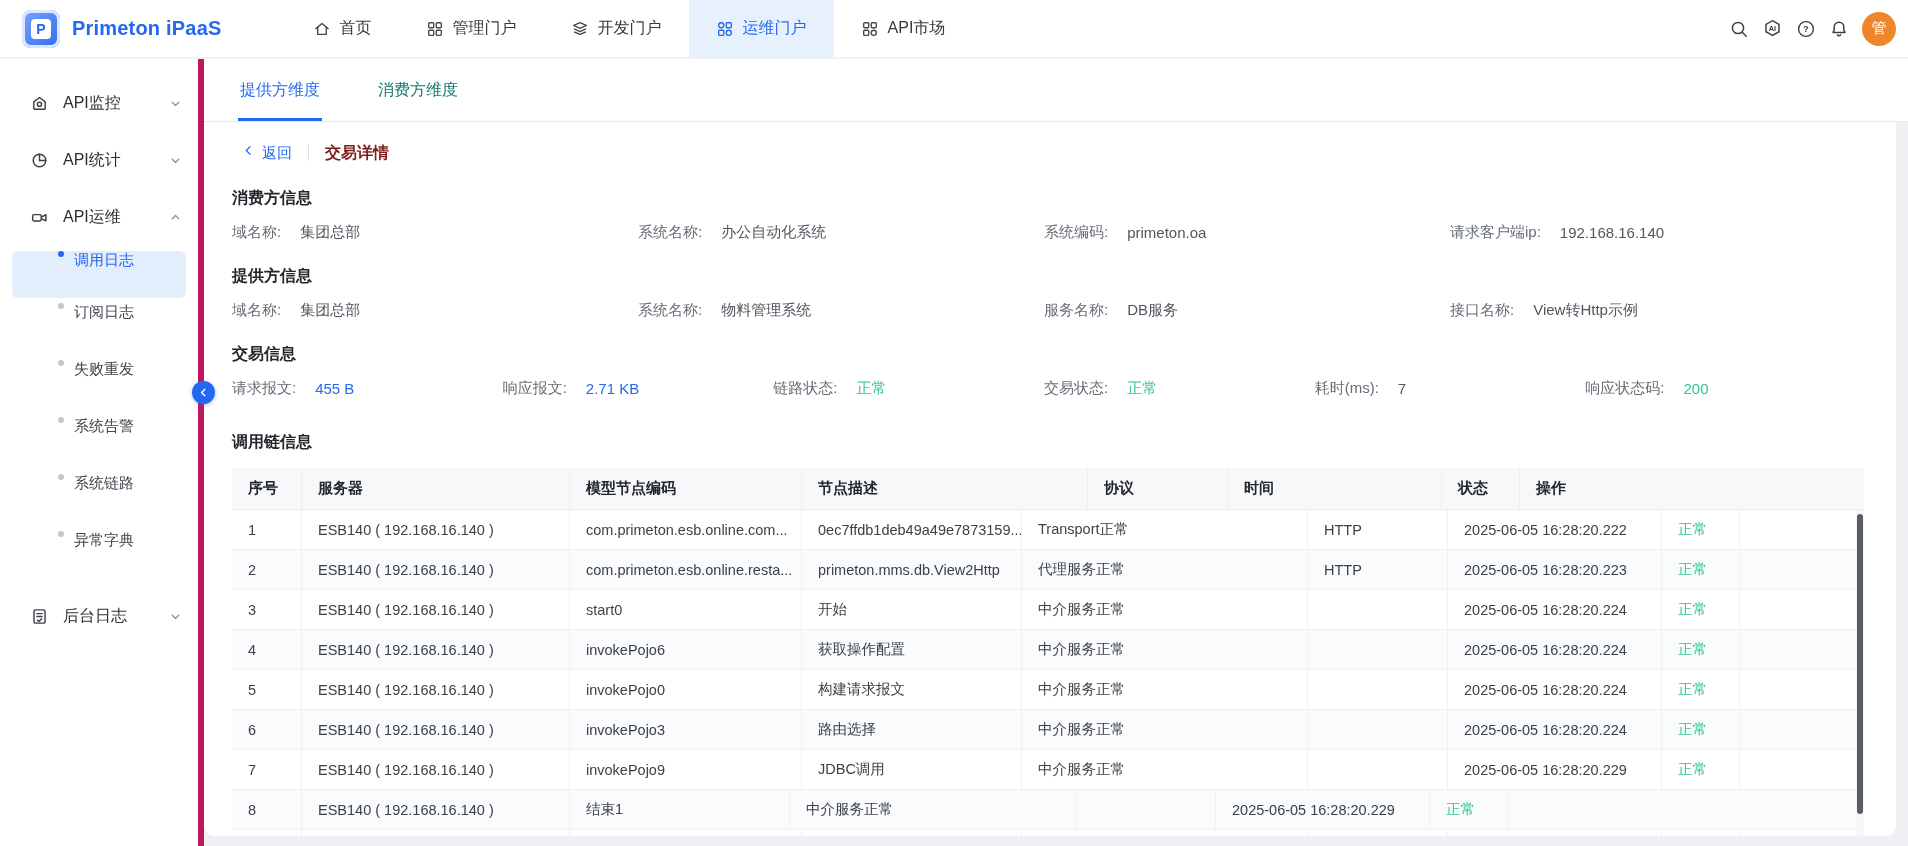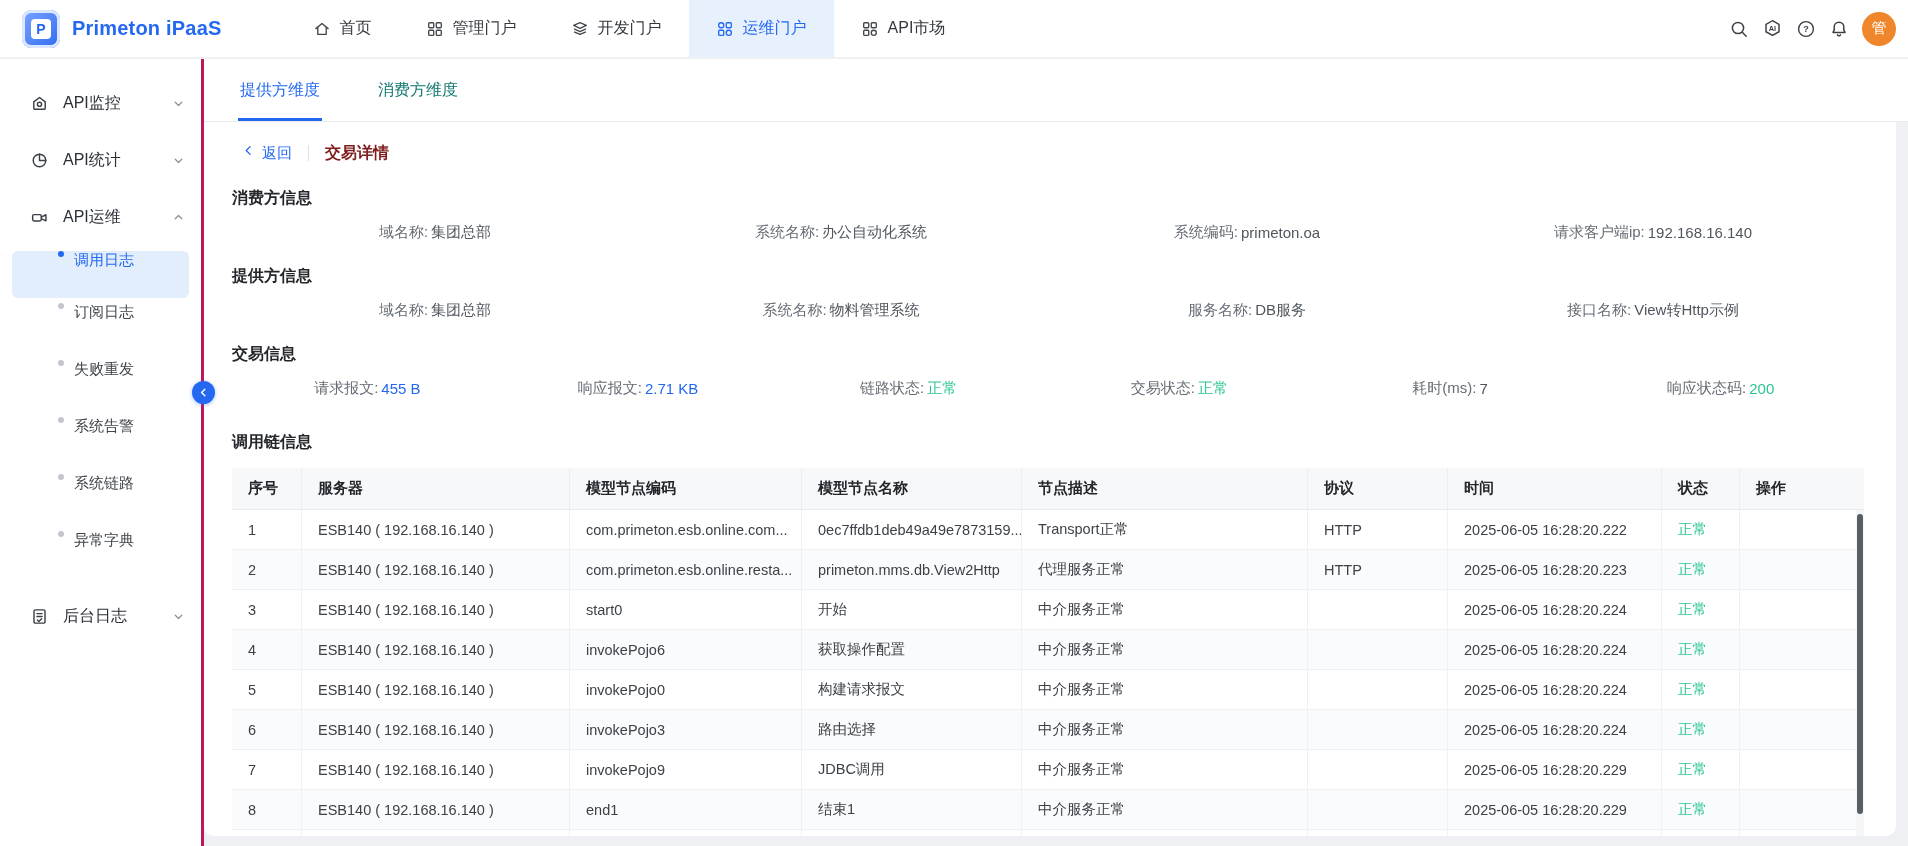"API监控" .sidebar { border-right: 3px solid #be185d -> 6px solid #be185d }
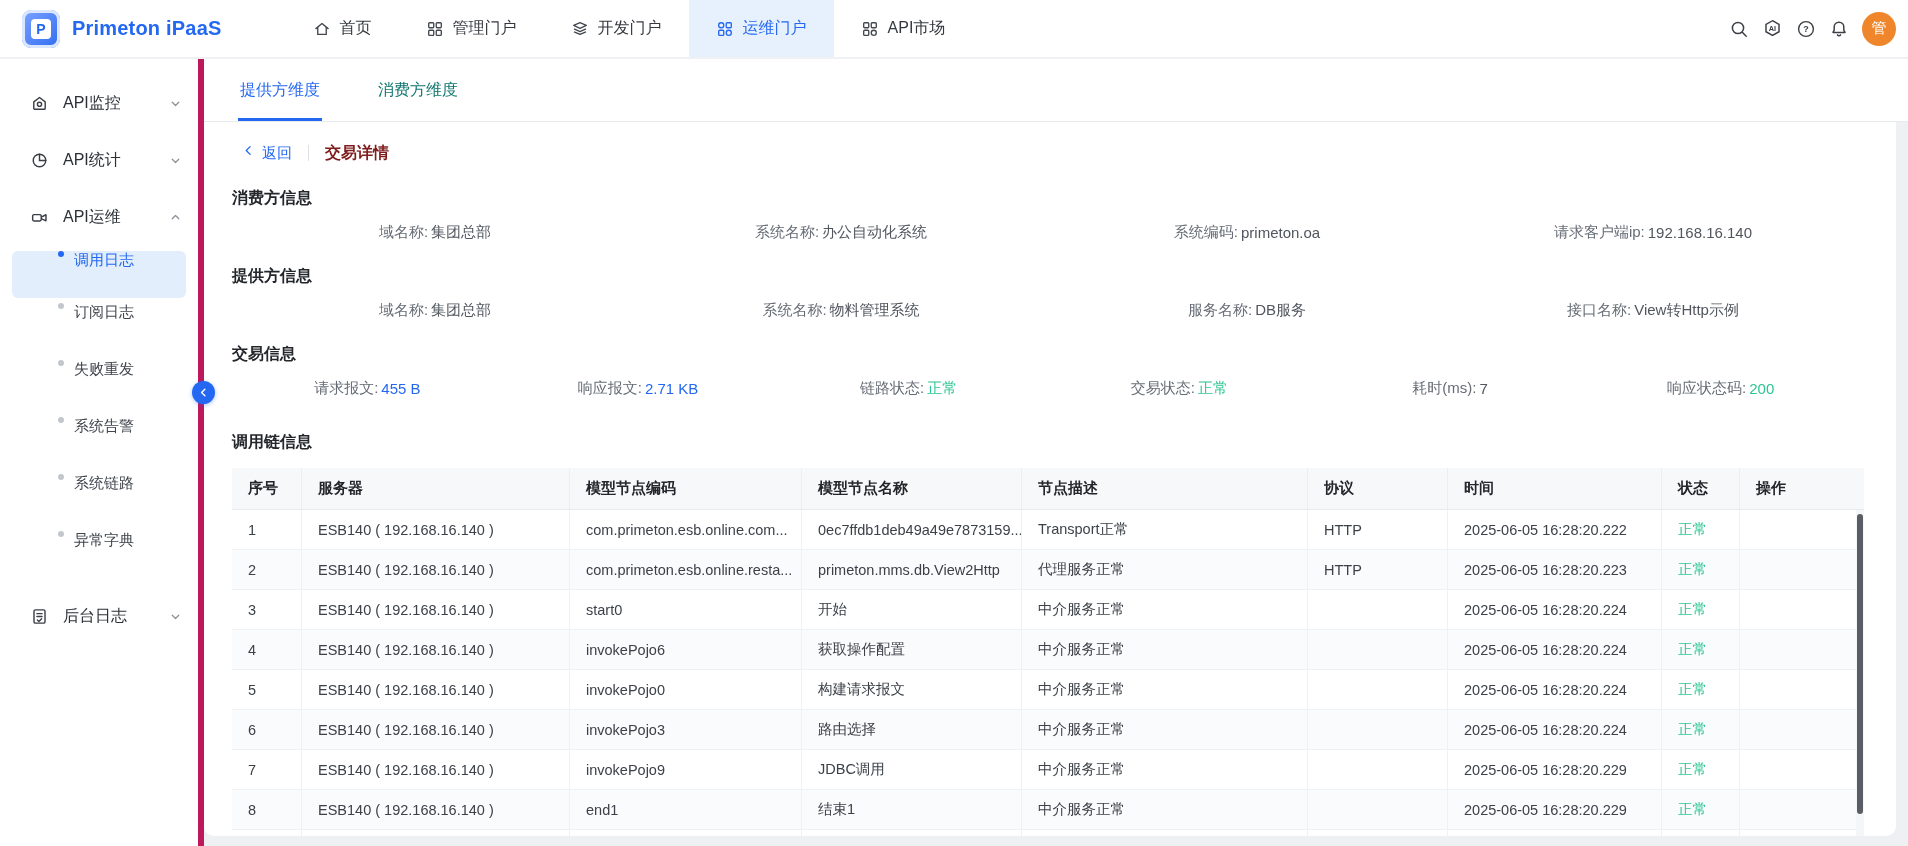"域名称:" .field { gap: 3px -> 19px; justify-content: center -> none }
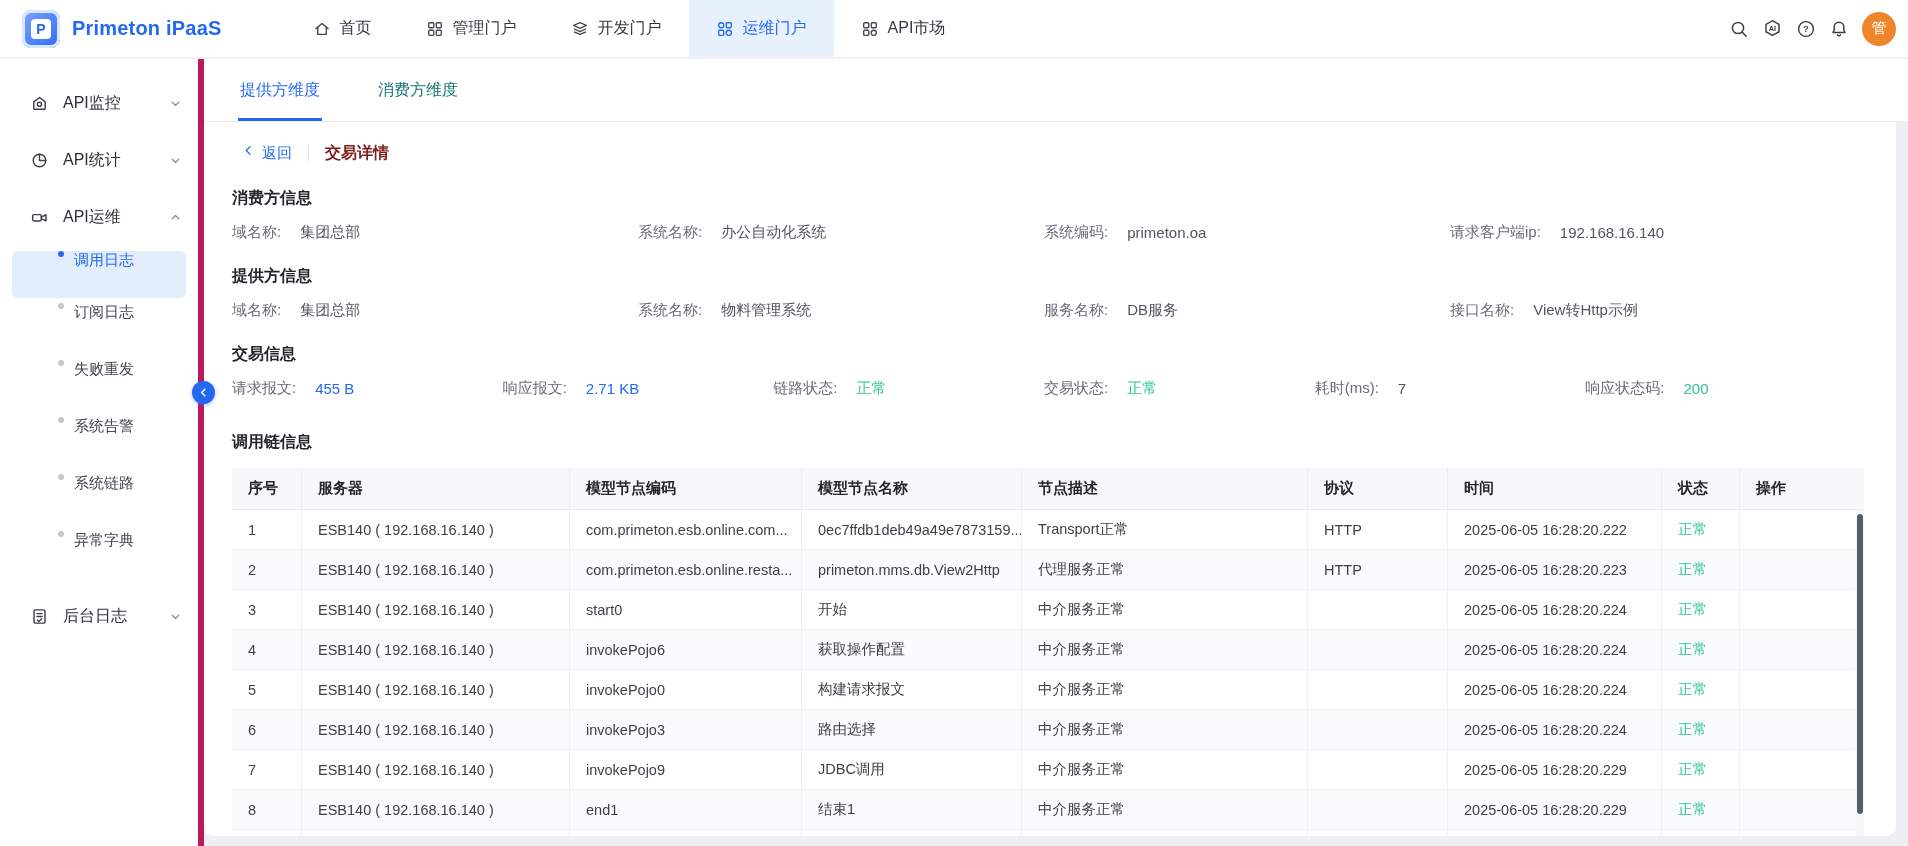"模型节点名称" div.hcell { html: <div>模型节点名称</div> -> none }
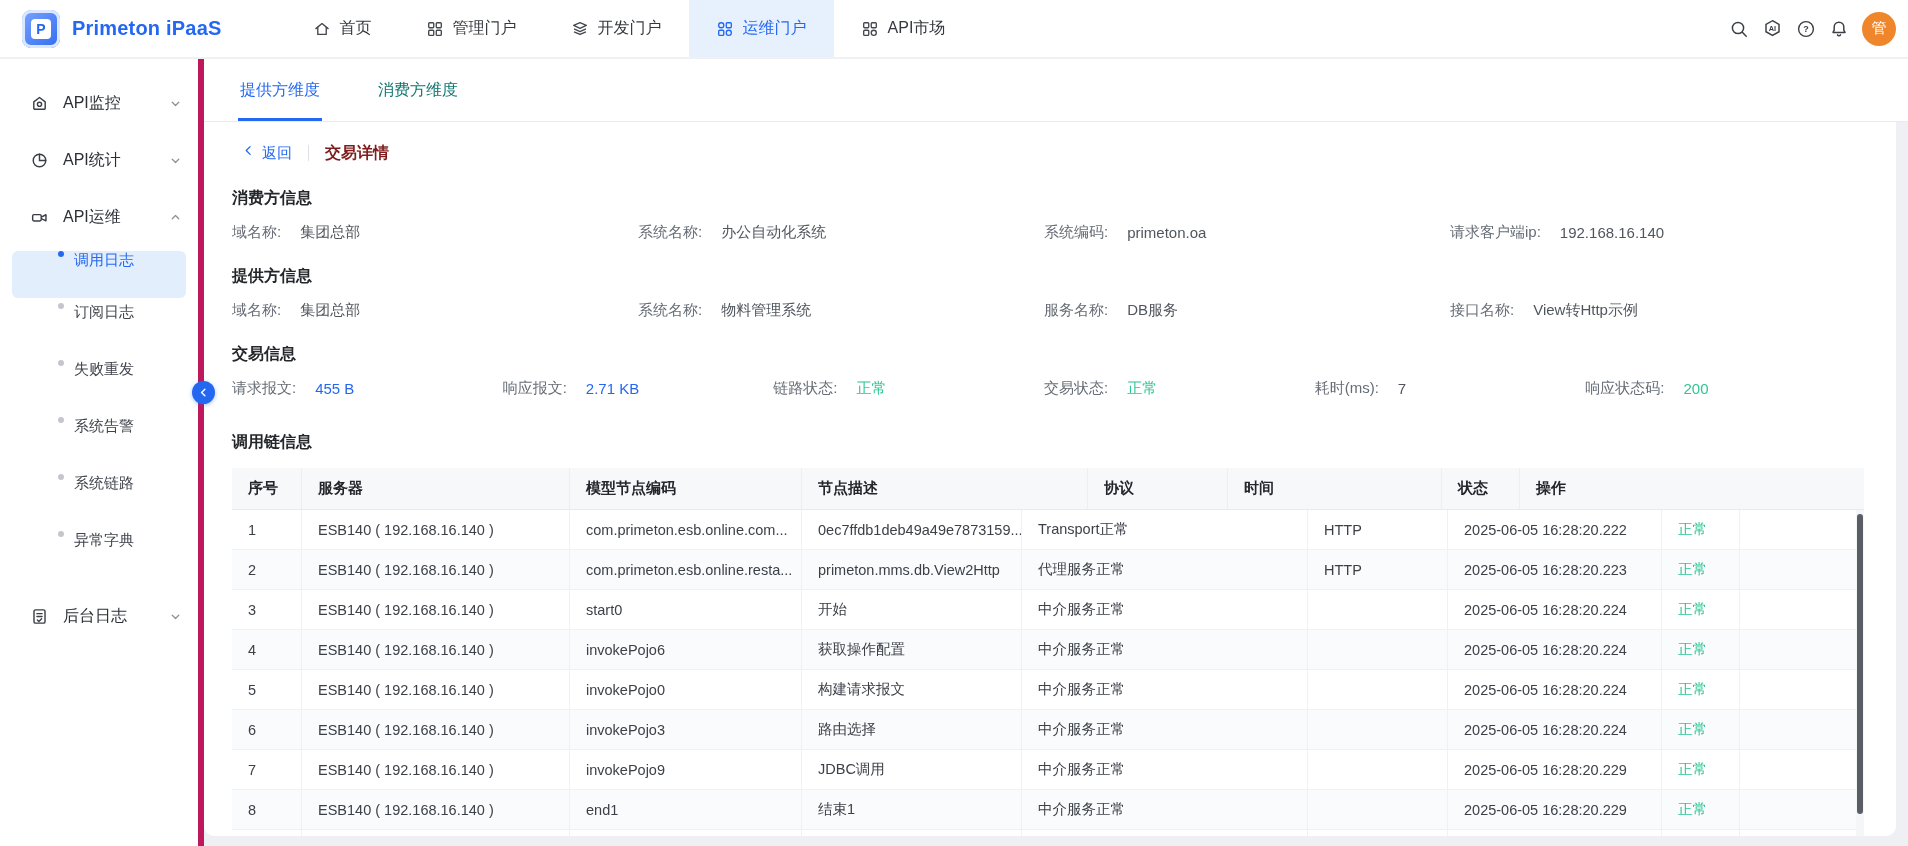"end1" div.tcell { html: <div>end1</div> -> none }
